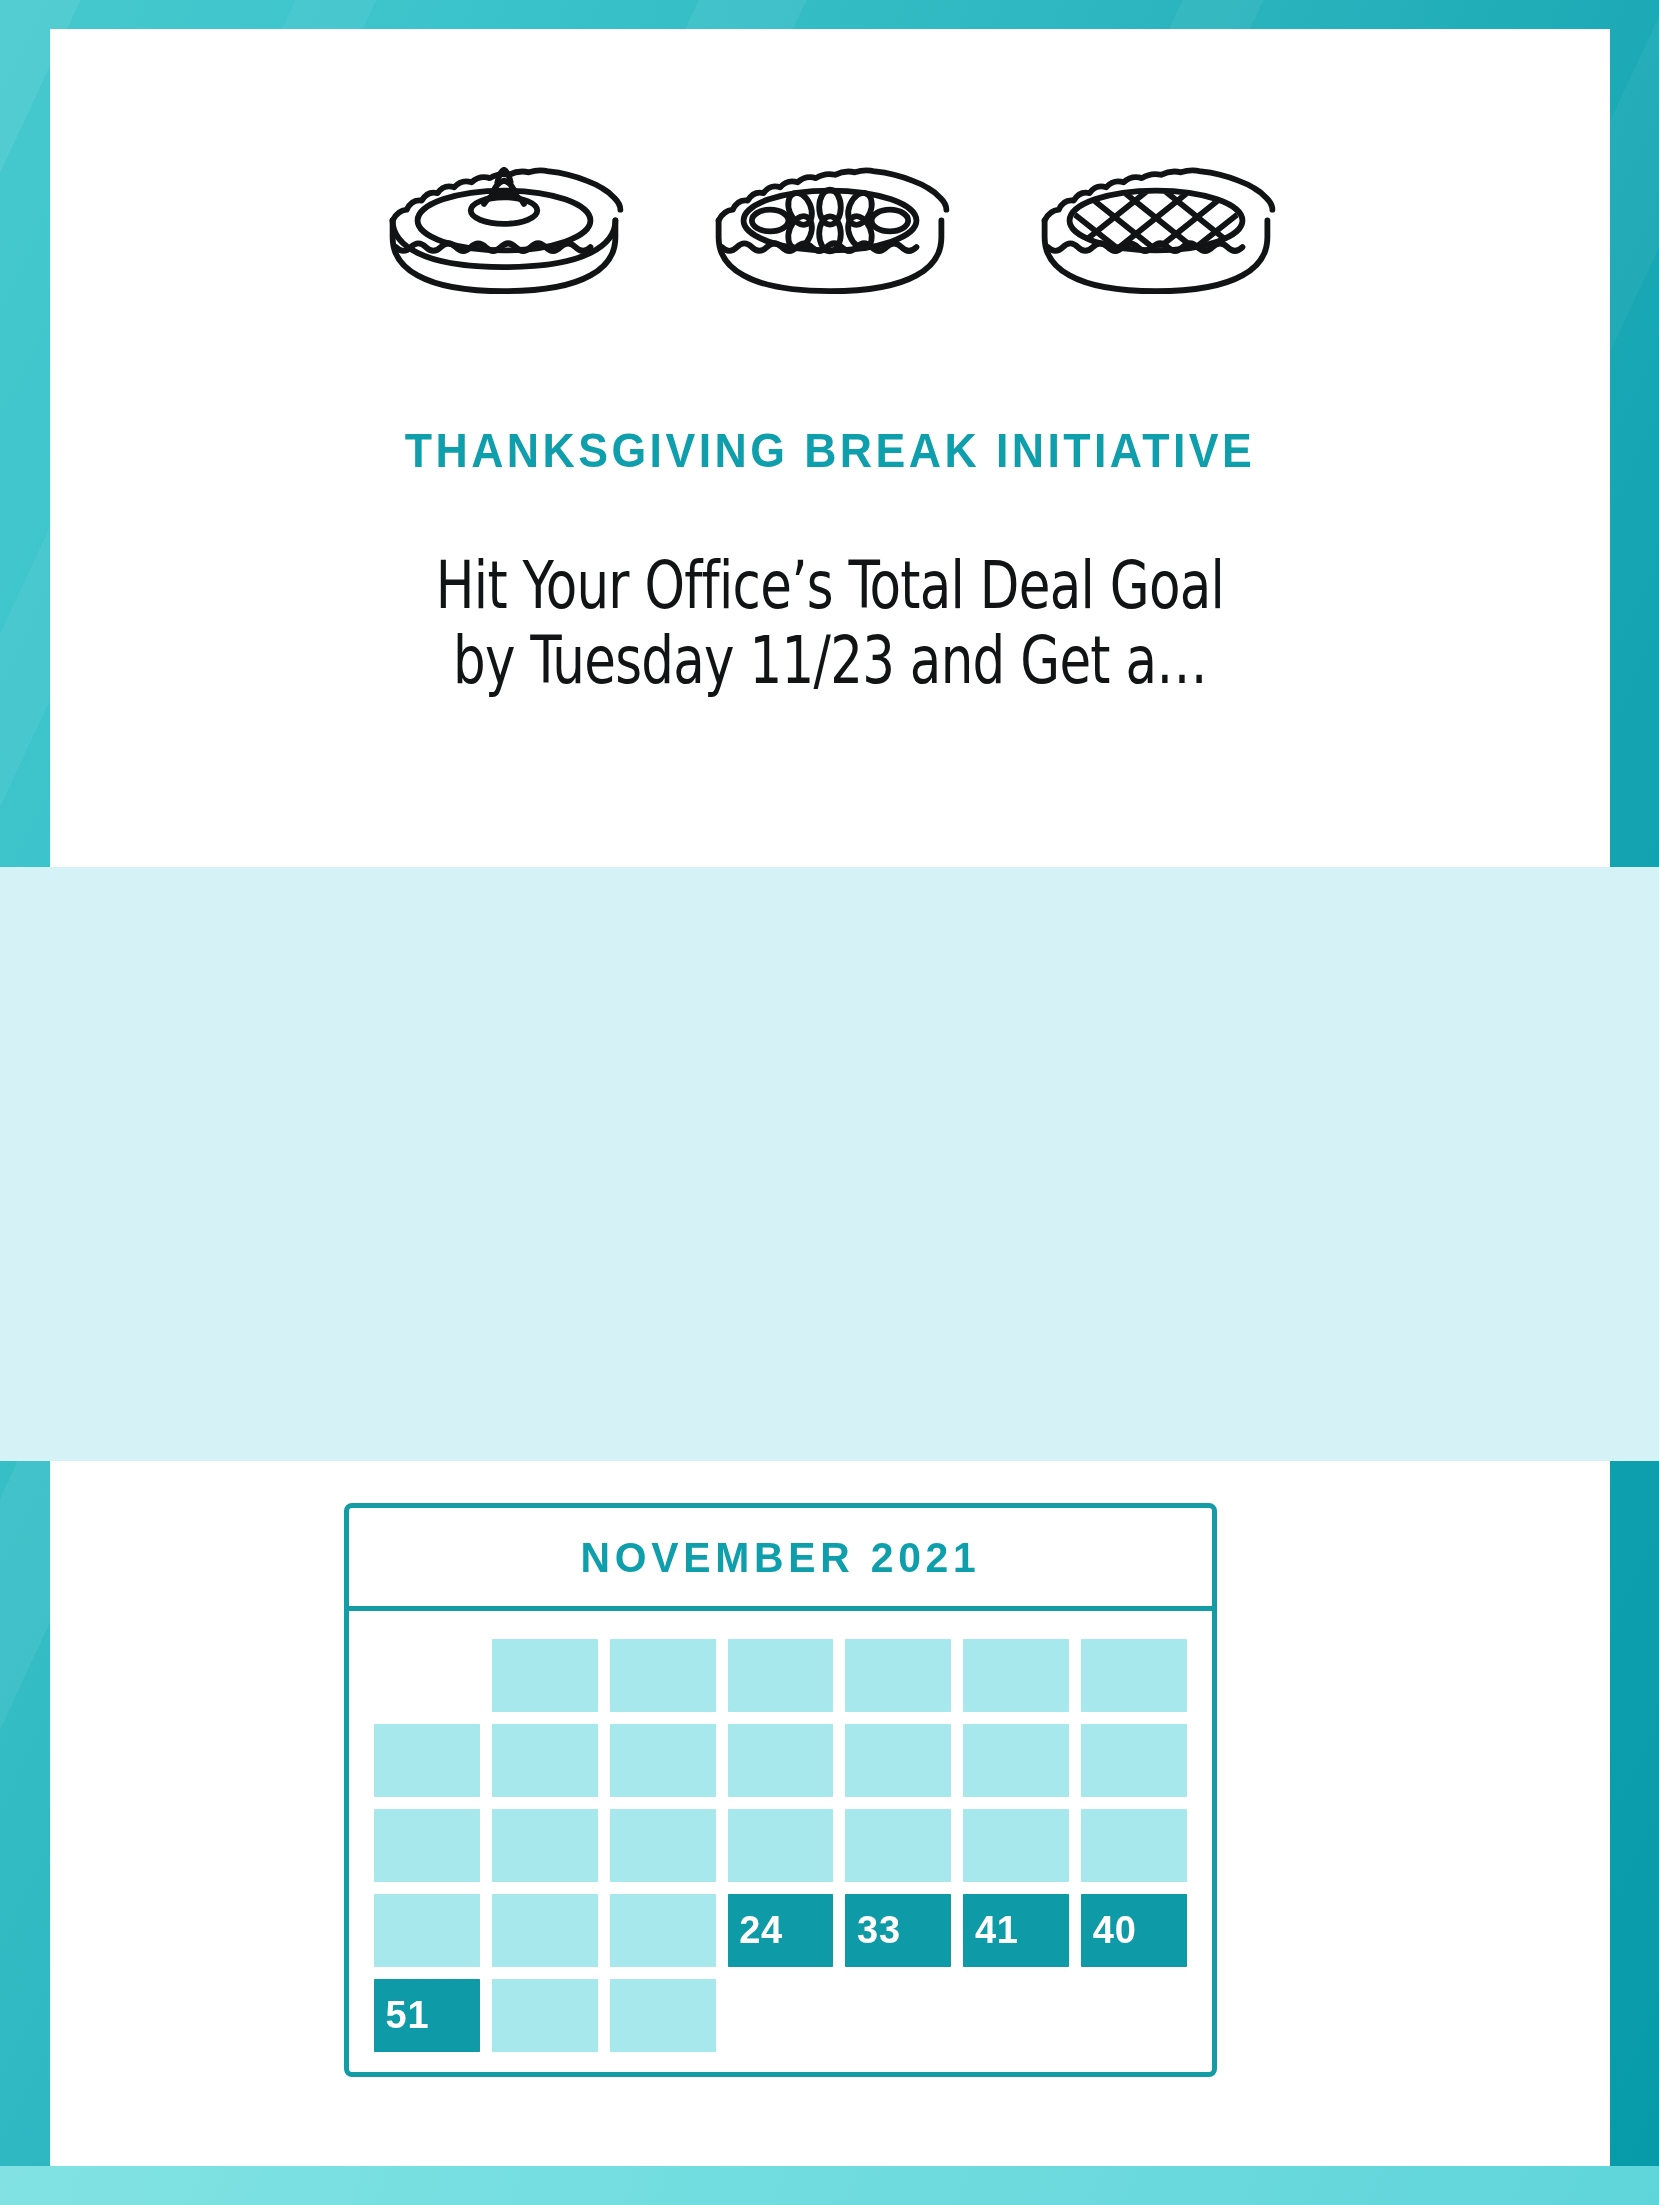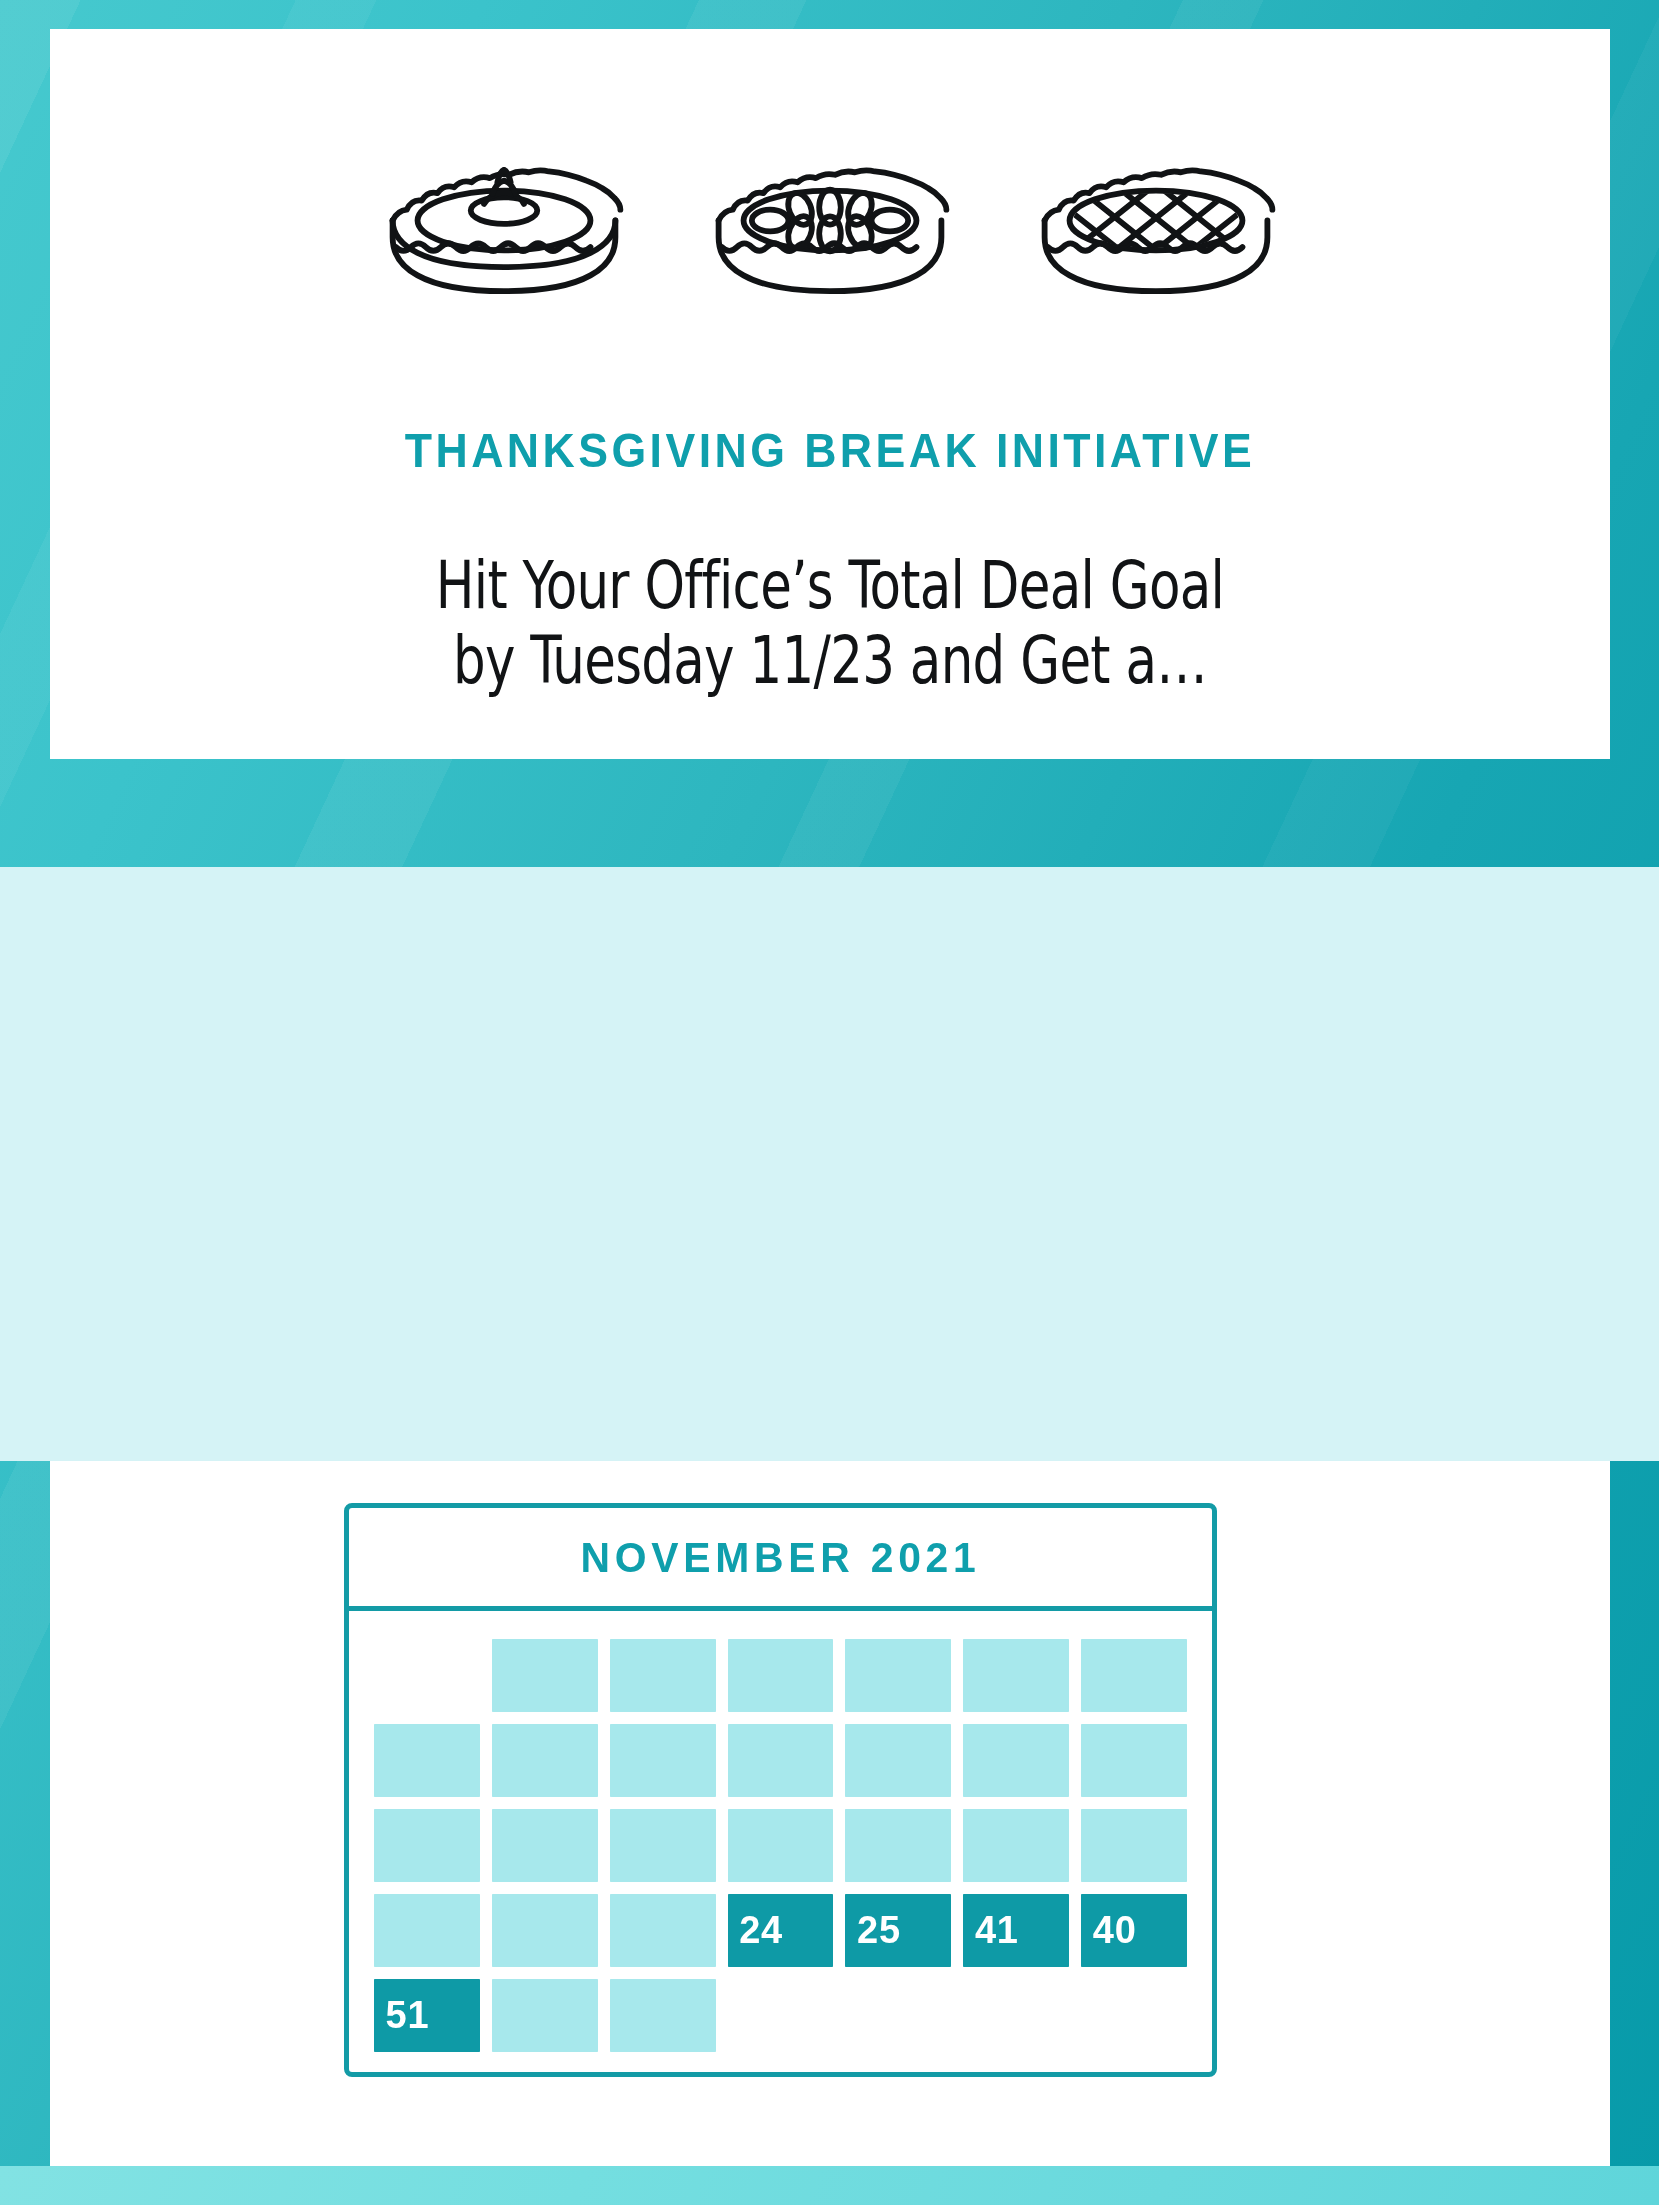"THANKSGIVING BREAK INITIATIVE" .card-top { height: 730px -> 838px }
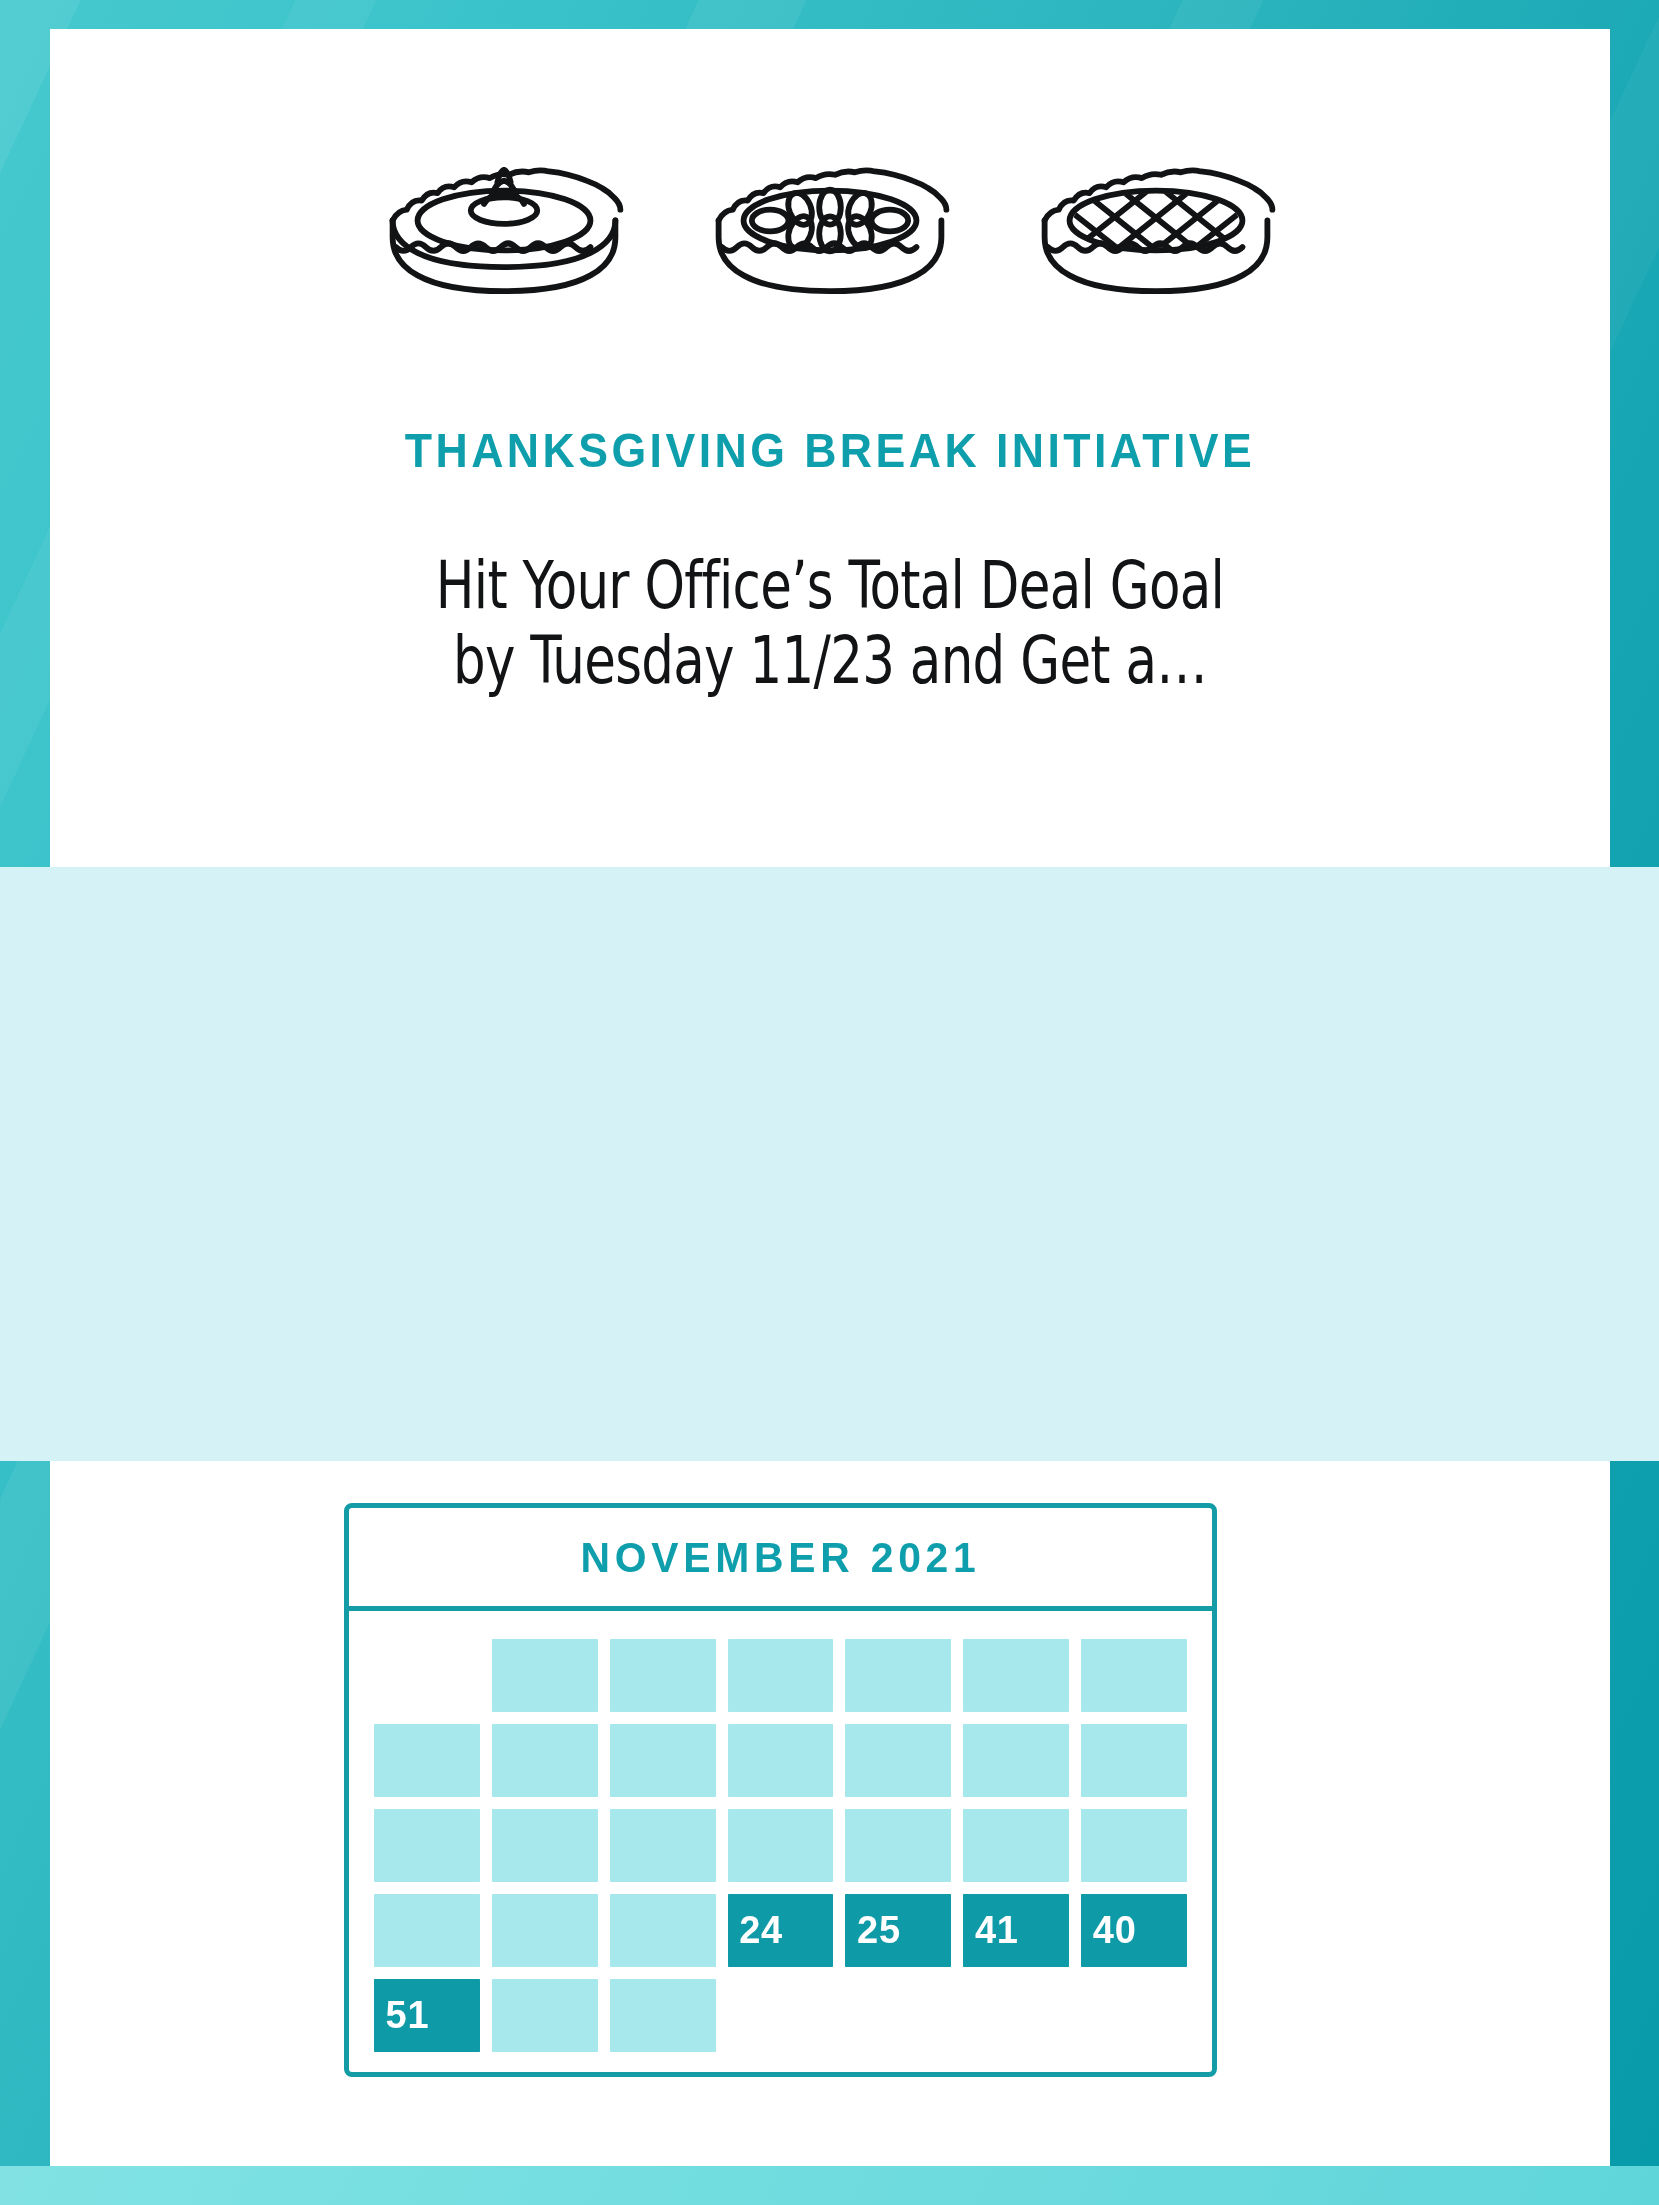"25" div.day { text: 25 -> 33 }
